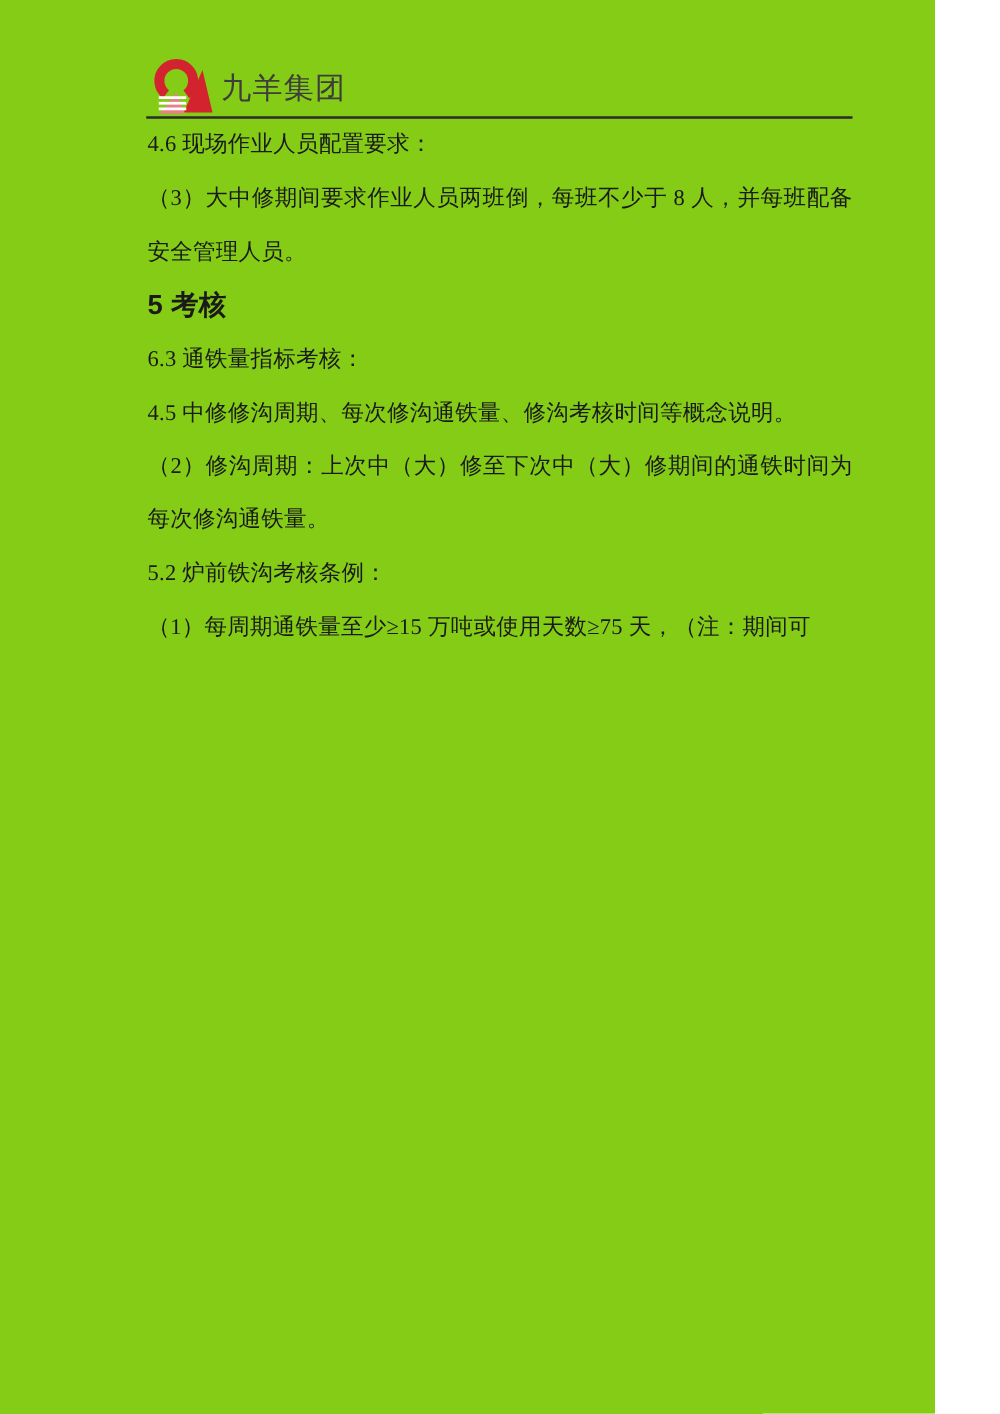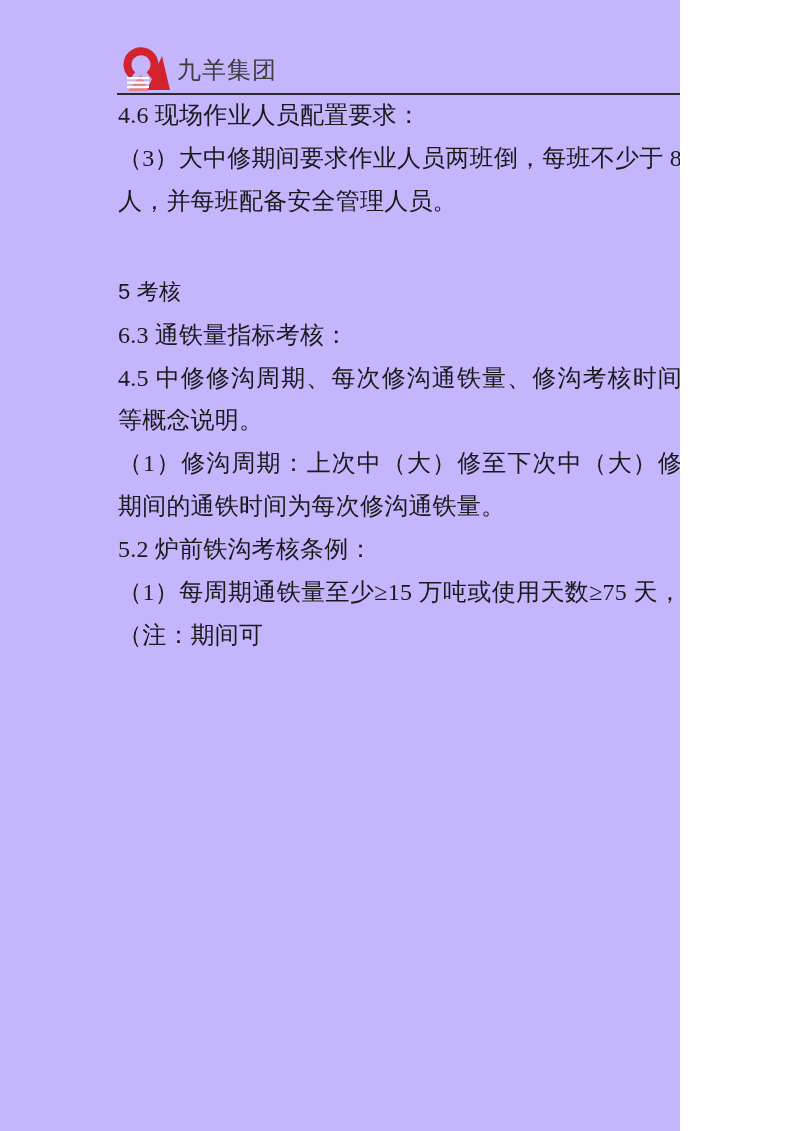"九羊集团" .page { background: #c4b5fd -> #84cc16; width: 680px -> 748px }
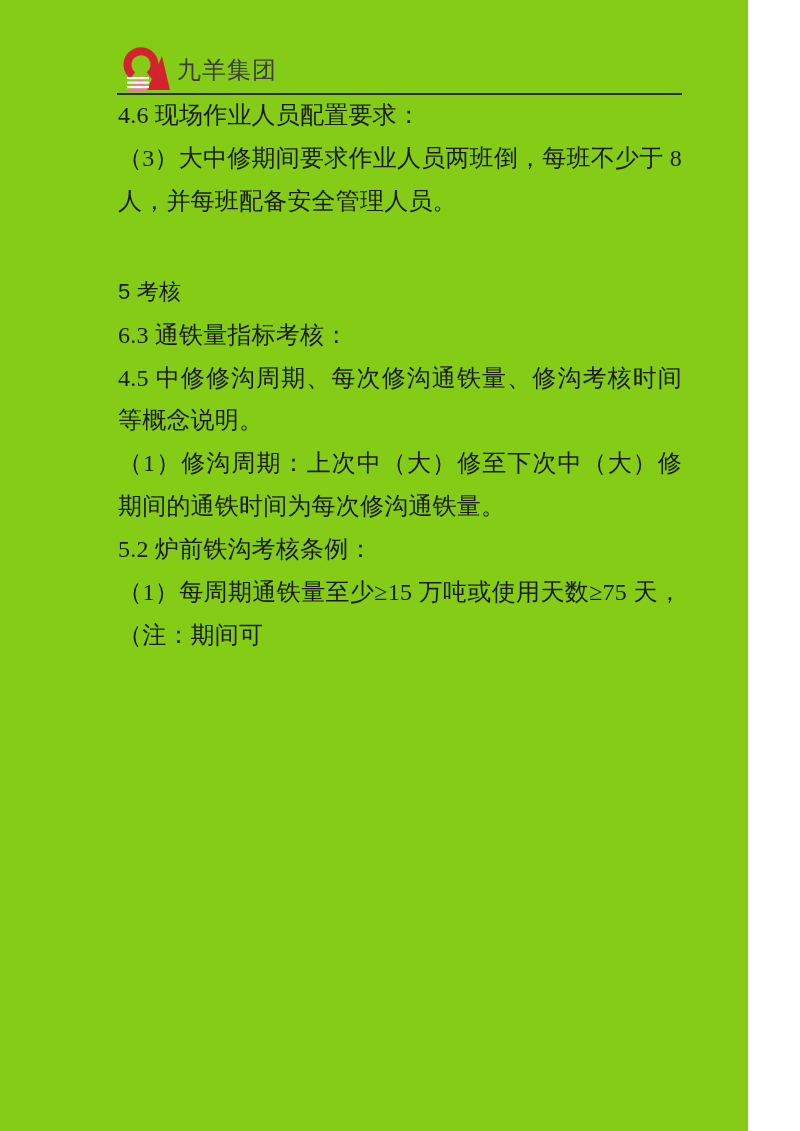"4.6 现场作业人员配置要求：" .doc-body p { font-size: 24px -> 18px }
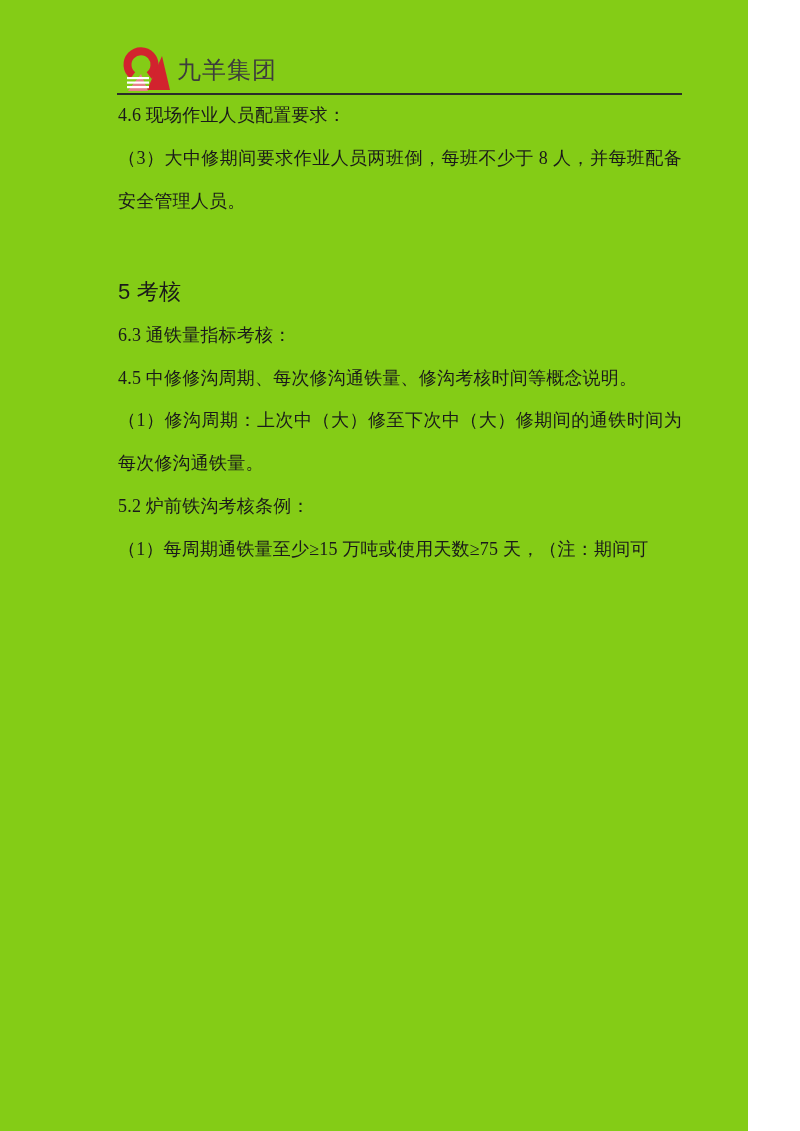"5 考核" .doc-body p.heading { font-weight: 400 -> 700; margin-top: 48px -> none }
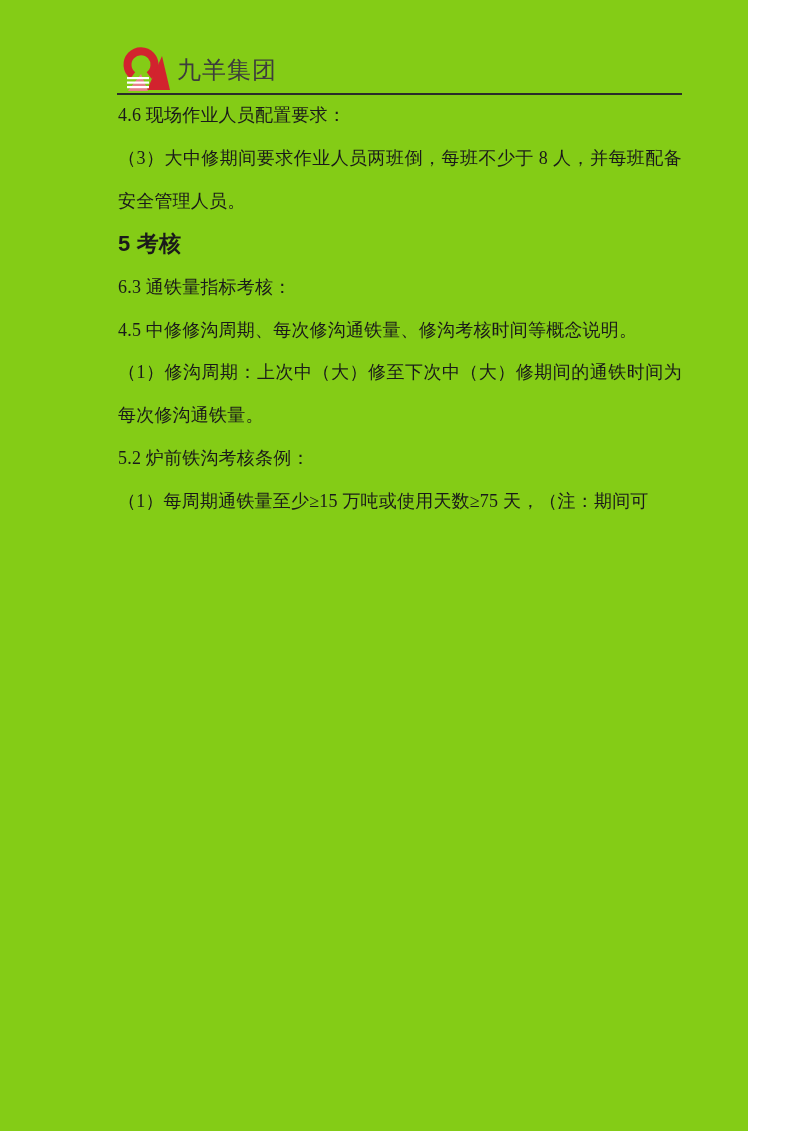"（1）修沟周期：上次中（大）修至下次中（大）修期间的通铁时间为每次修沟通铁量。" p.body { text: 1 -> 2 }
